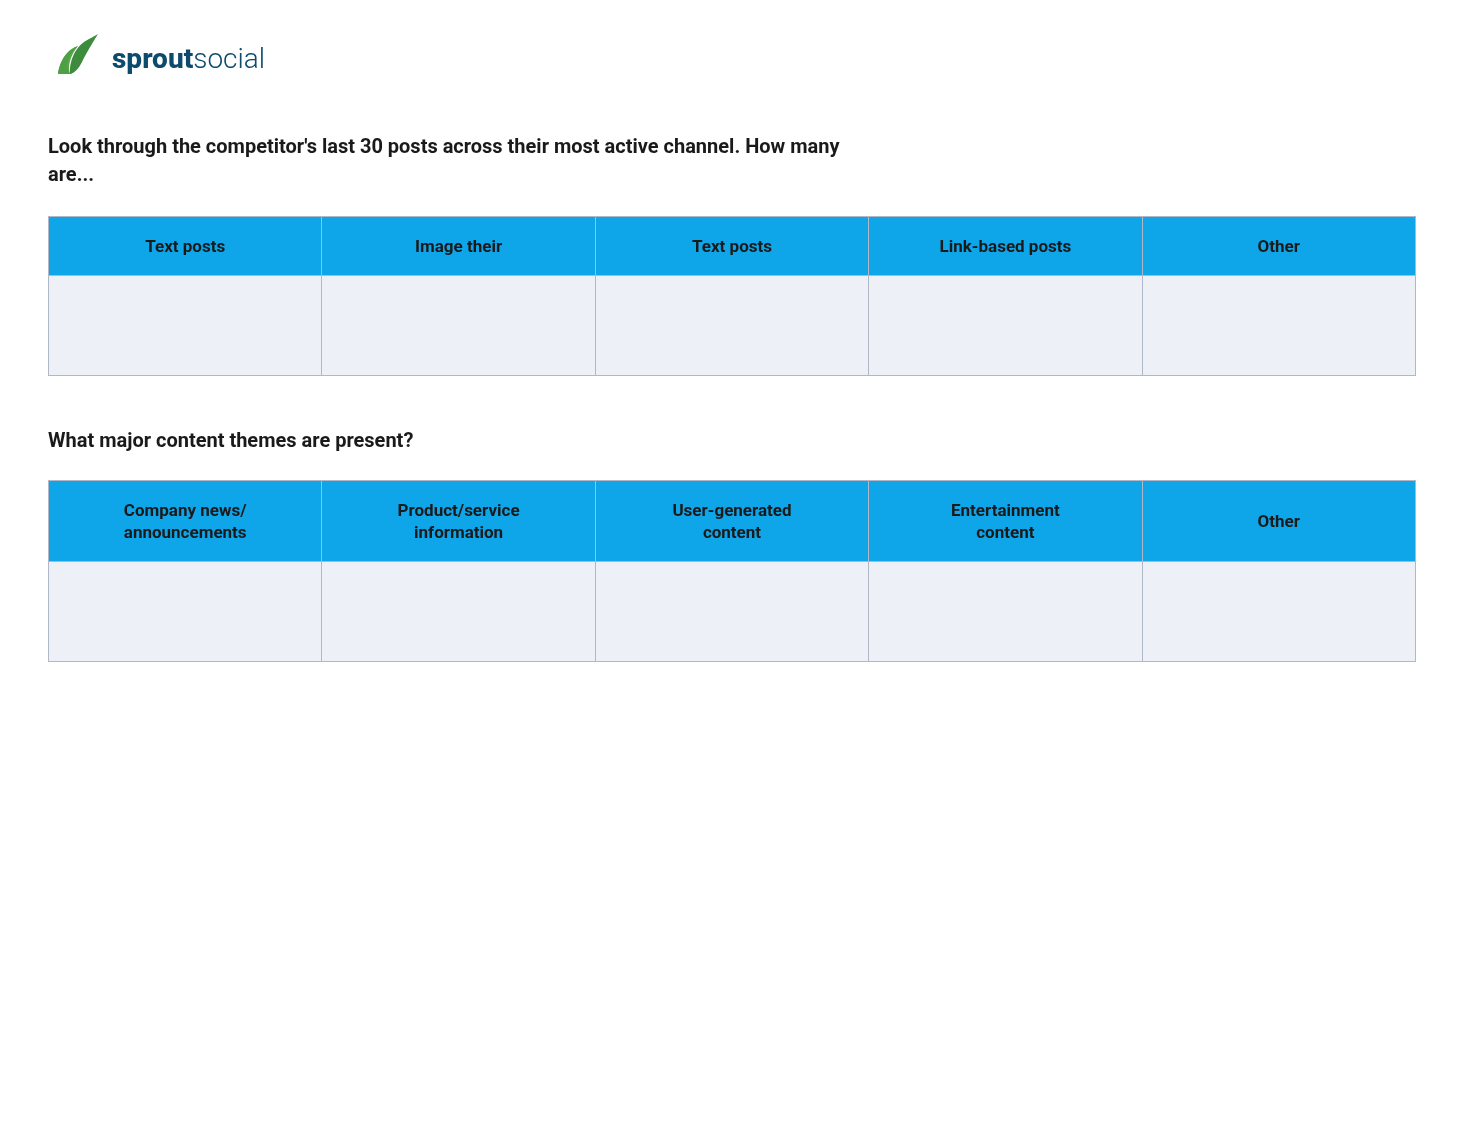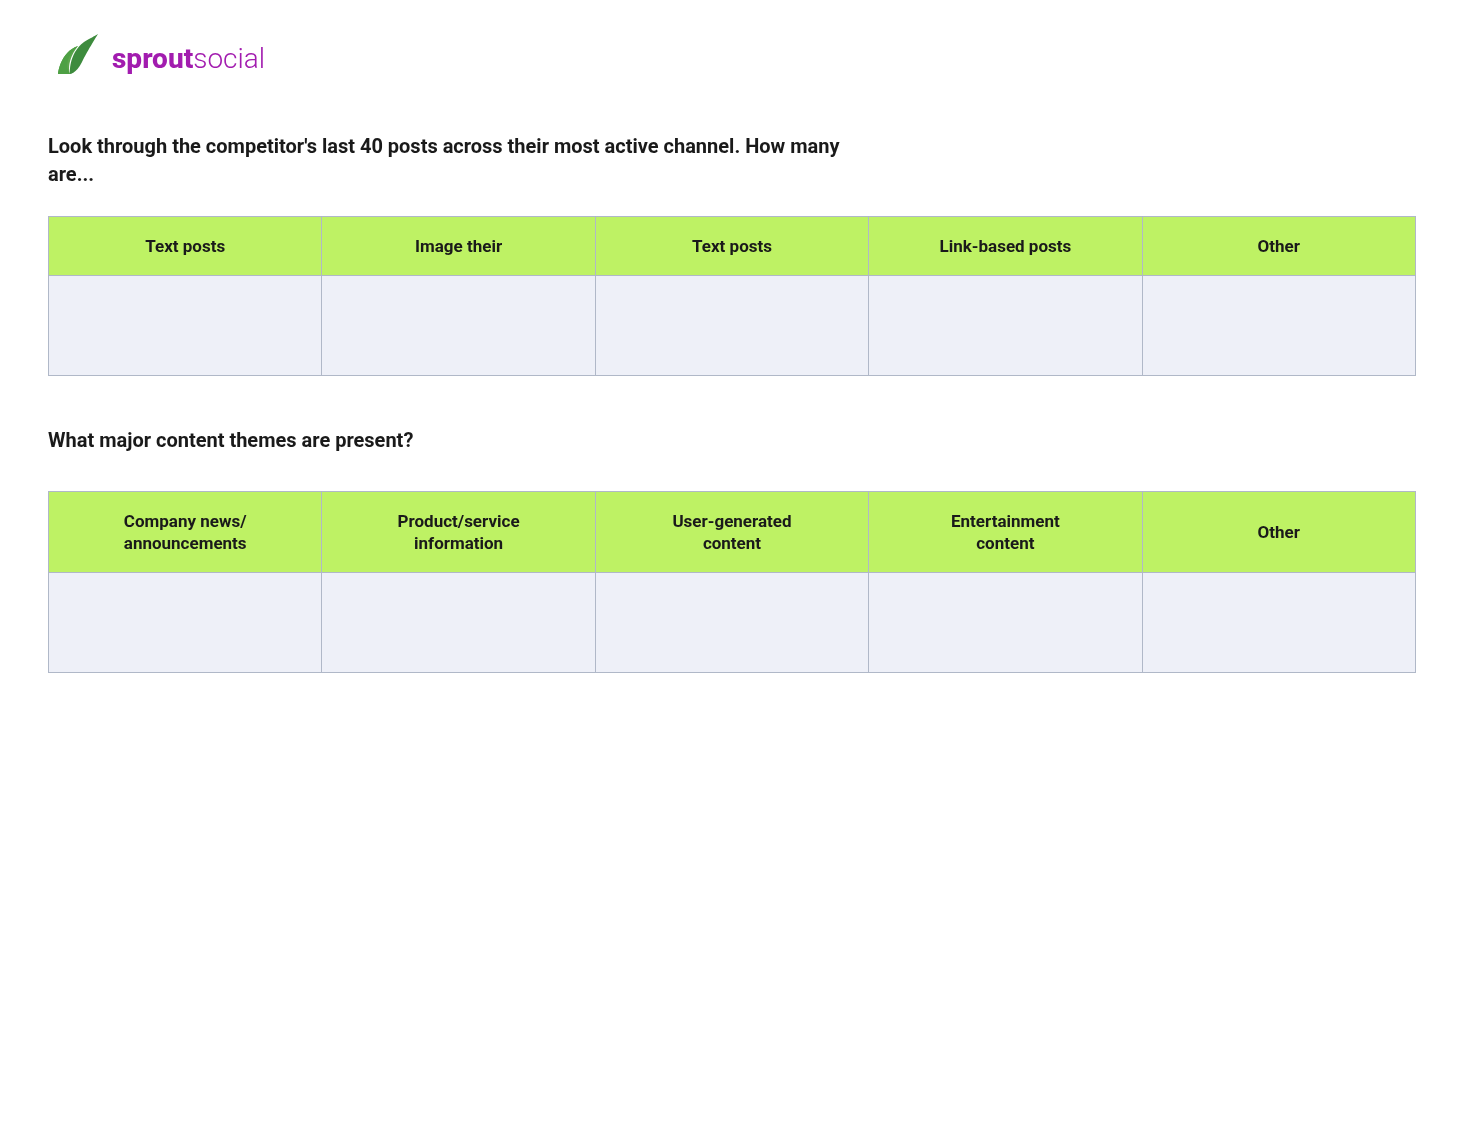"sproutsocial" .logo-text { color: #a21caf -> #0c4a6e }
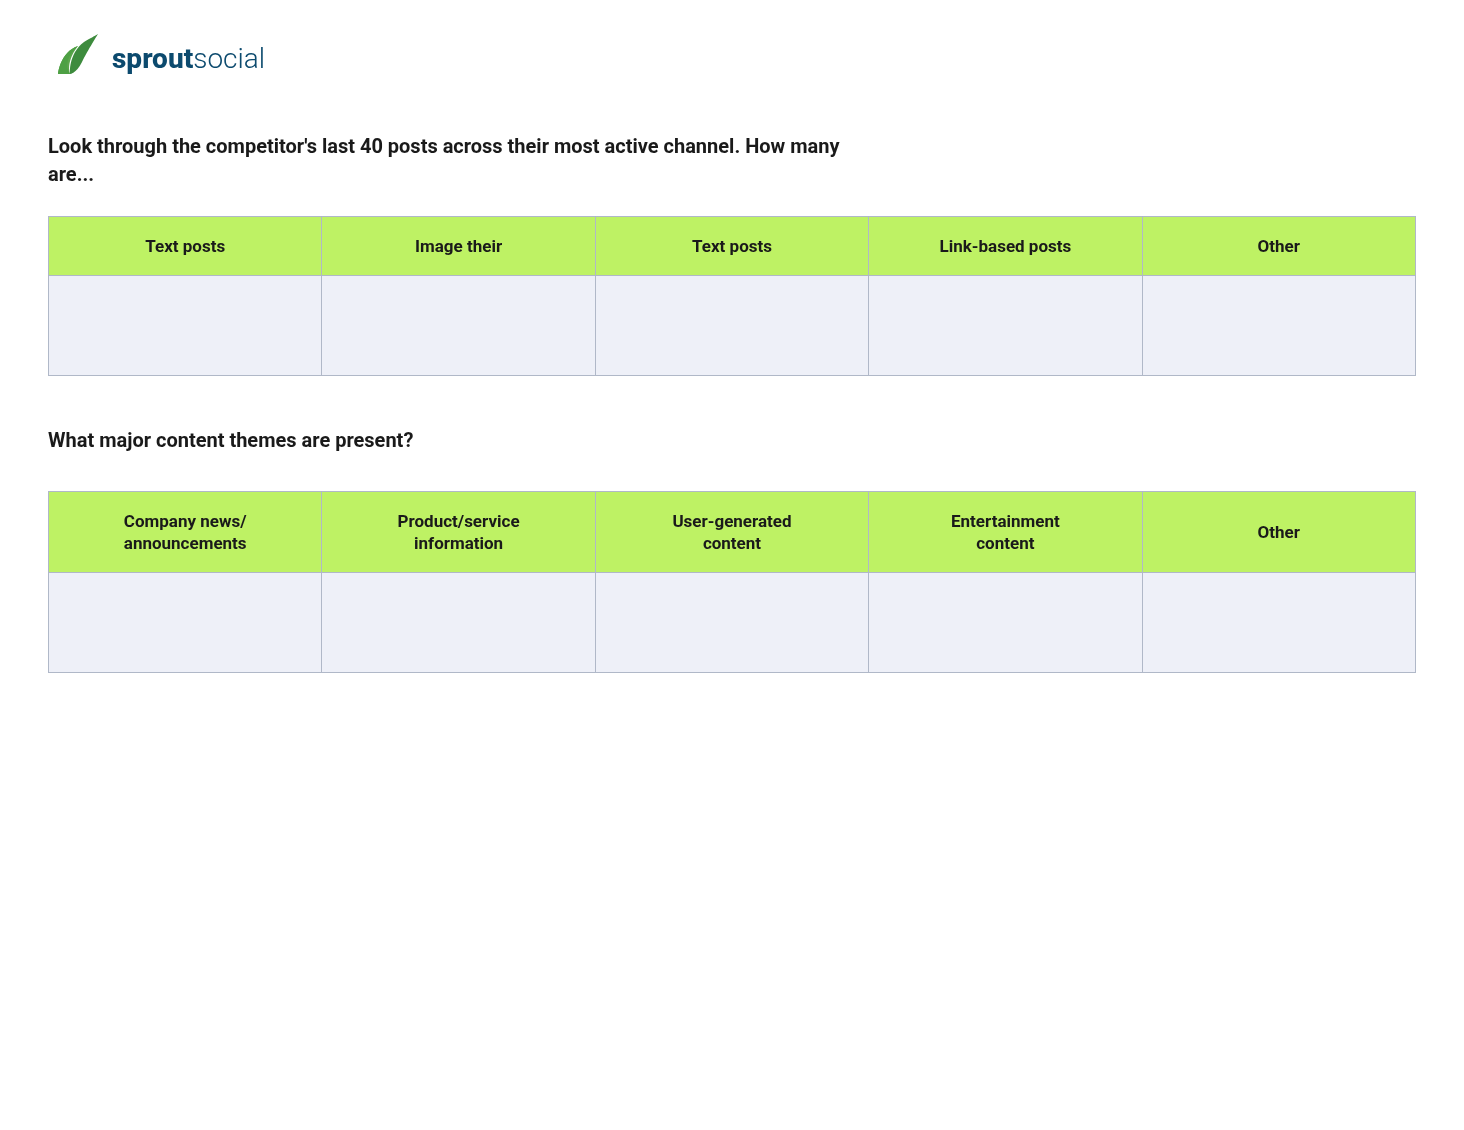"Look through the competitor's last" div.question { text: 40 -> 30 }
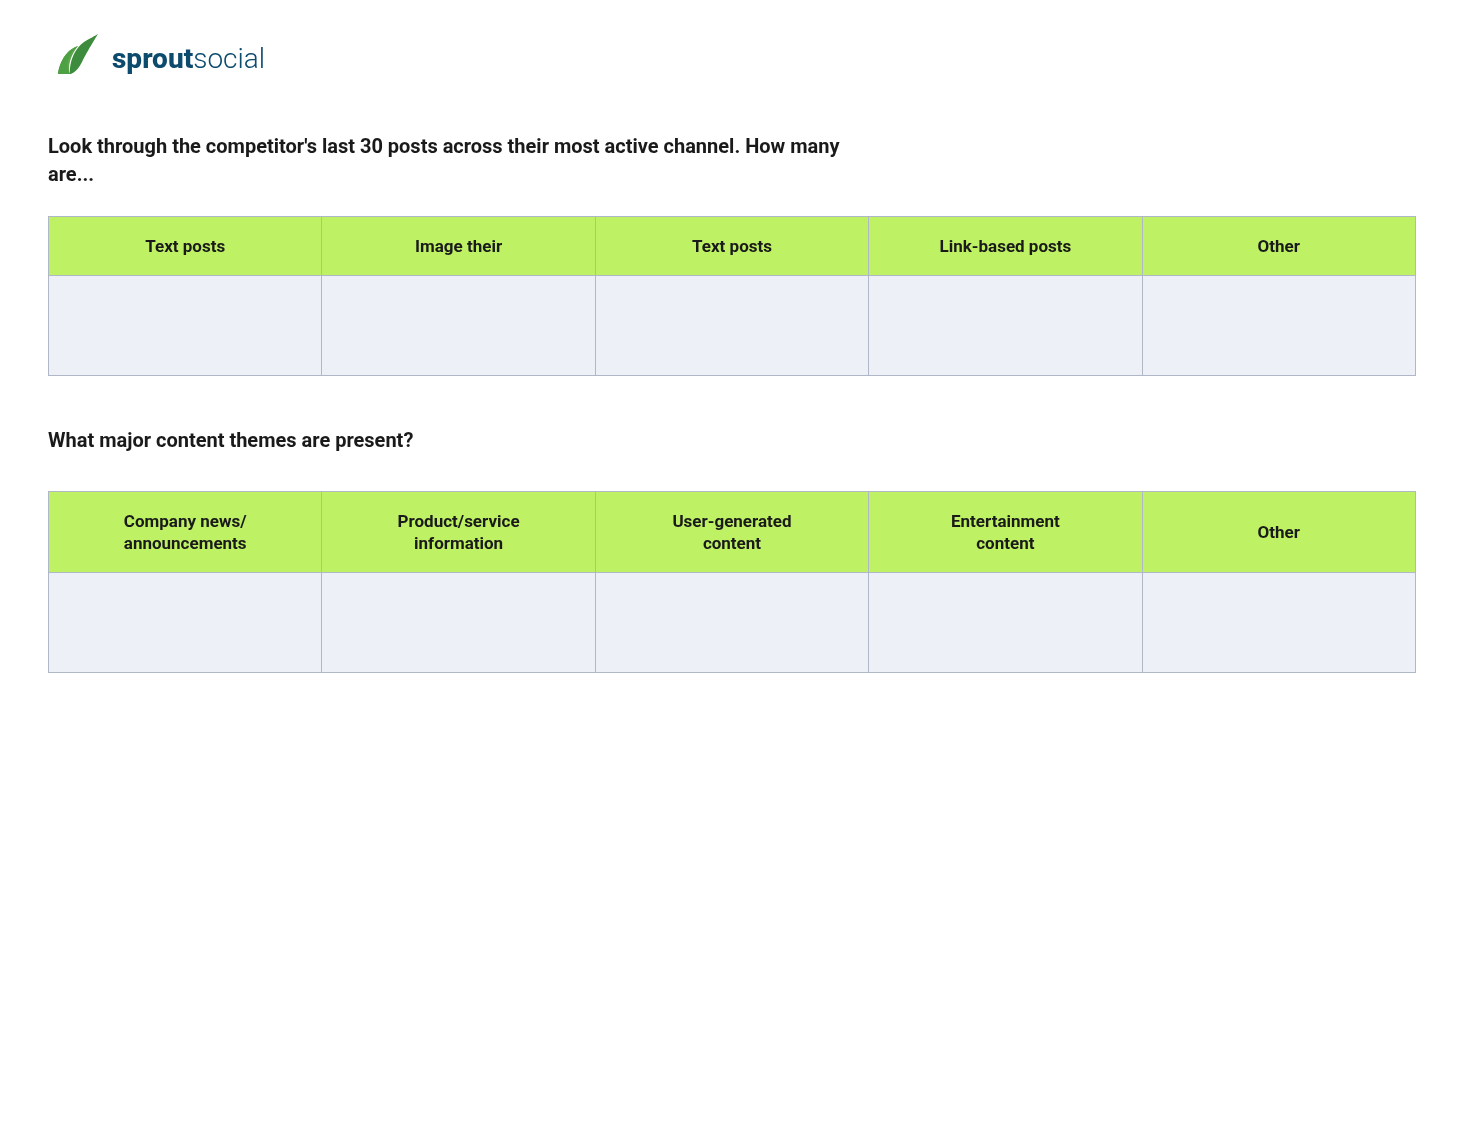"Text posts" th { background: #bef264 -> #0ea5e9 }
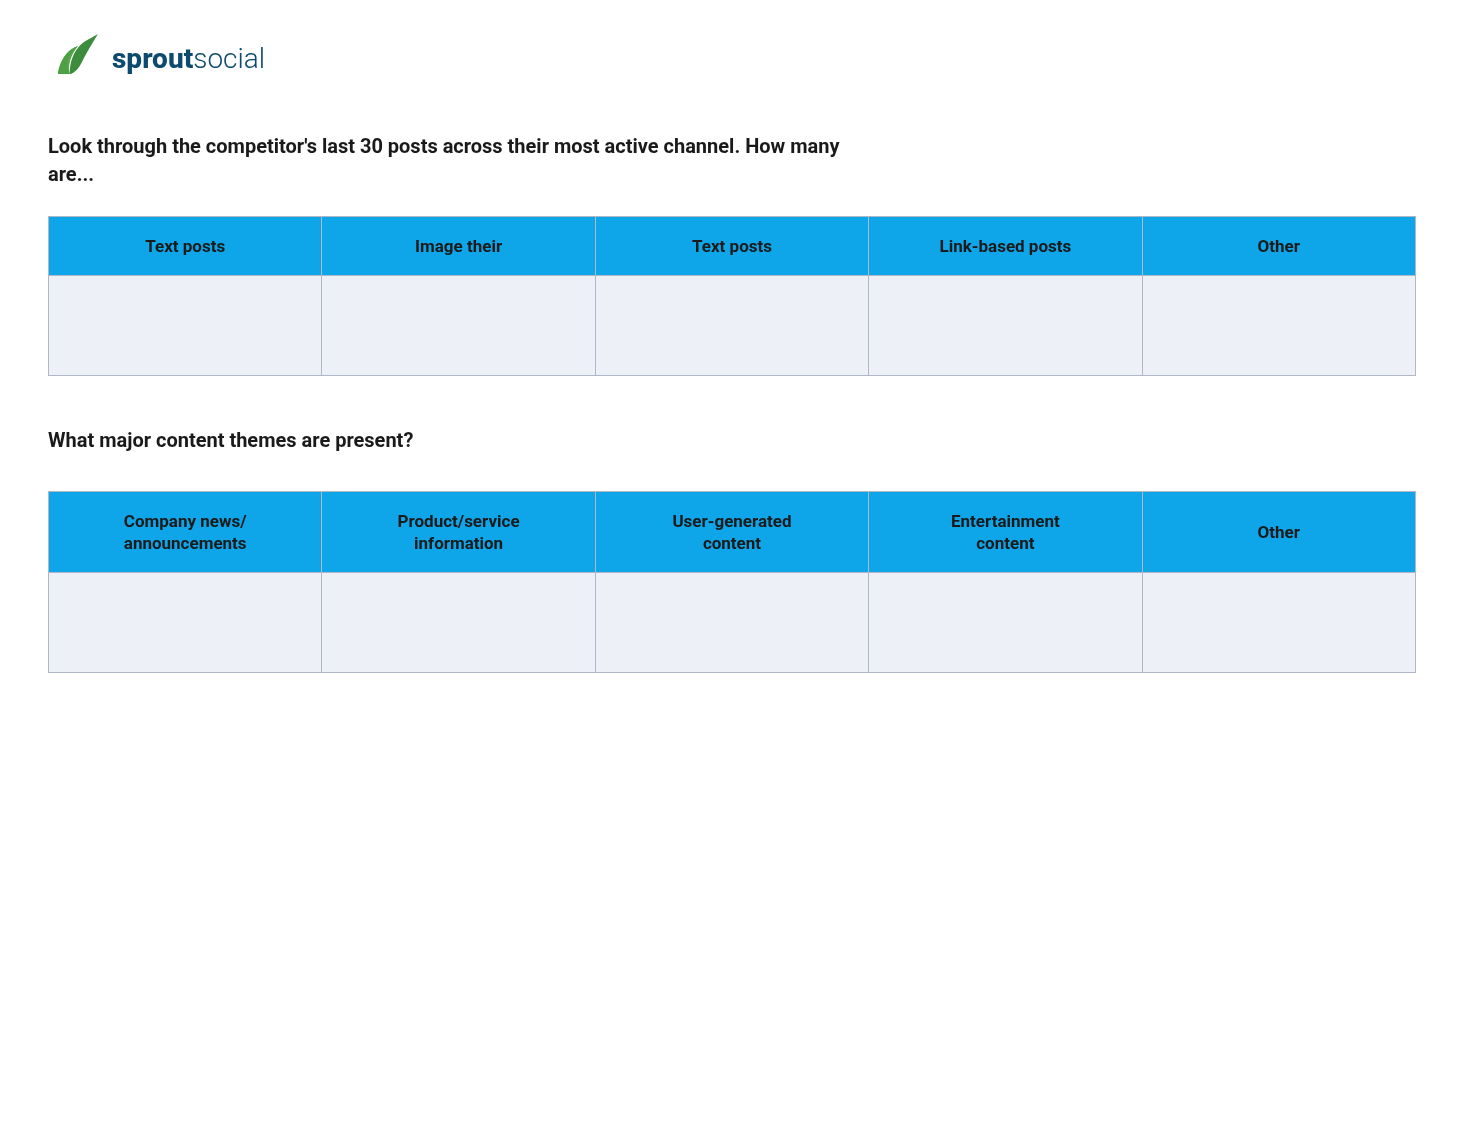"What major content themes are" .section-title { margin-bottom: 39px -> 28px }
